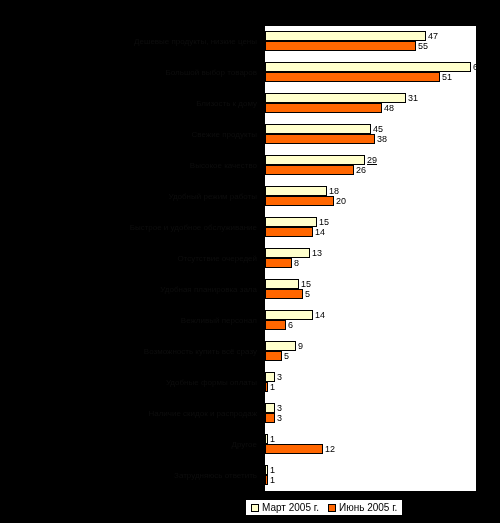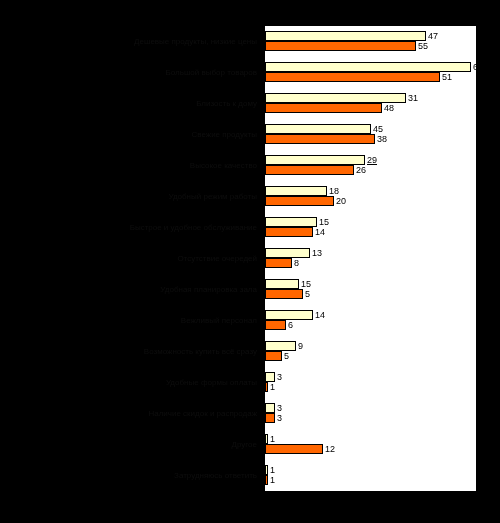"Март 2005 г." div.legend { html: none -> <div> <span> <span></span> <span>Март 2005 г.</span> </span> <span> <span></span> <span>Июнь 2005 г.</span> </span> </div> }
